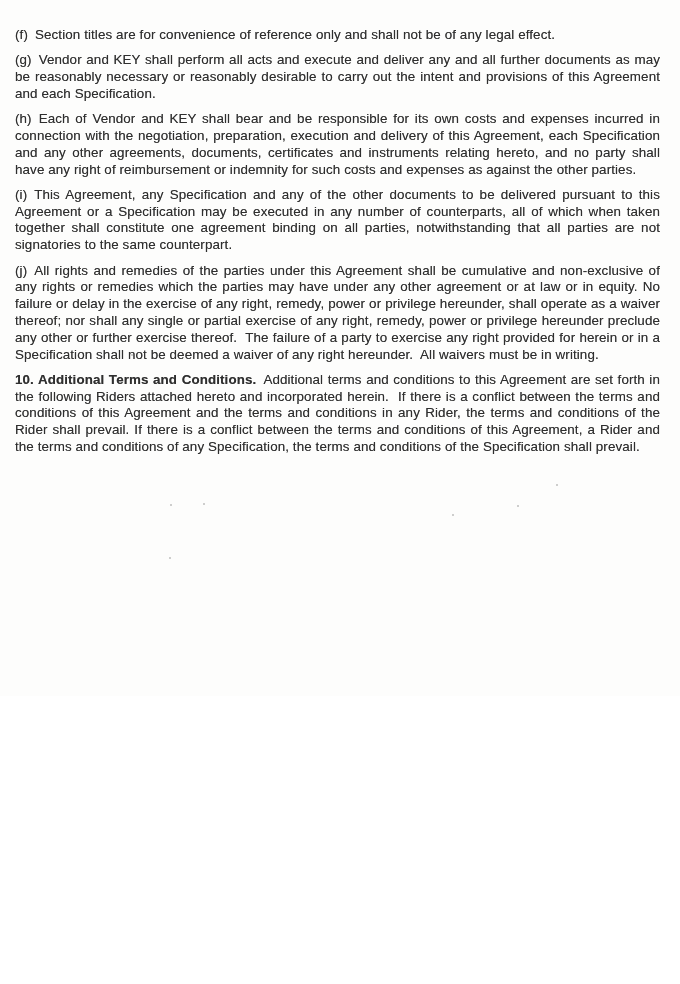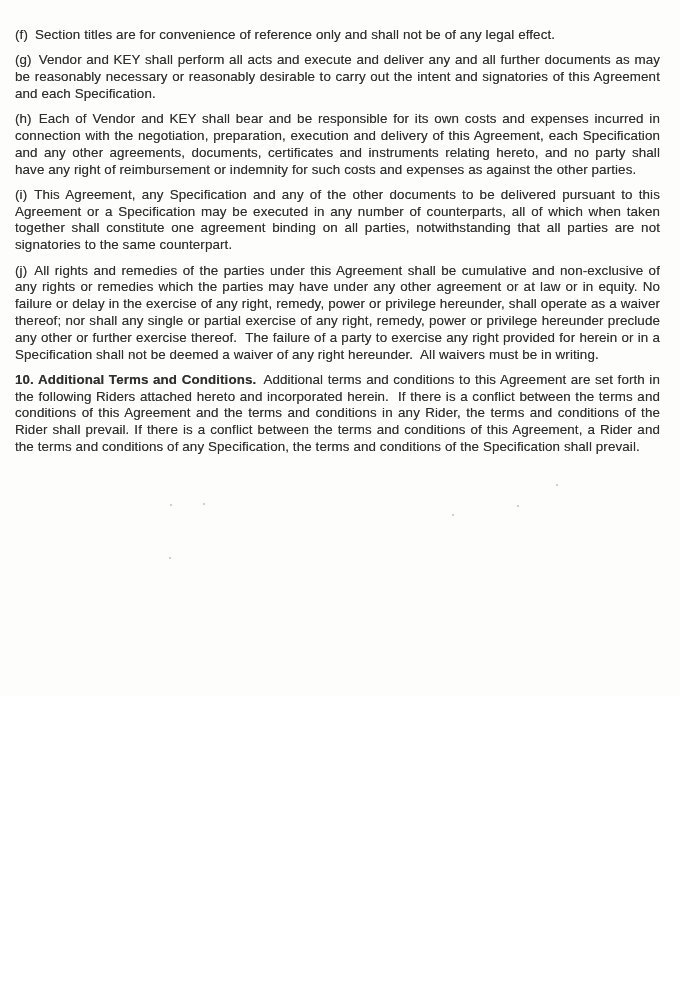"Vendor and KEY shall perform" span.ptext { text: signatories -> provisions }
